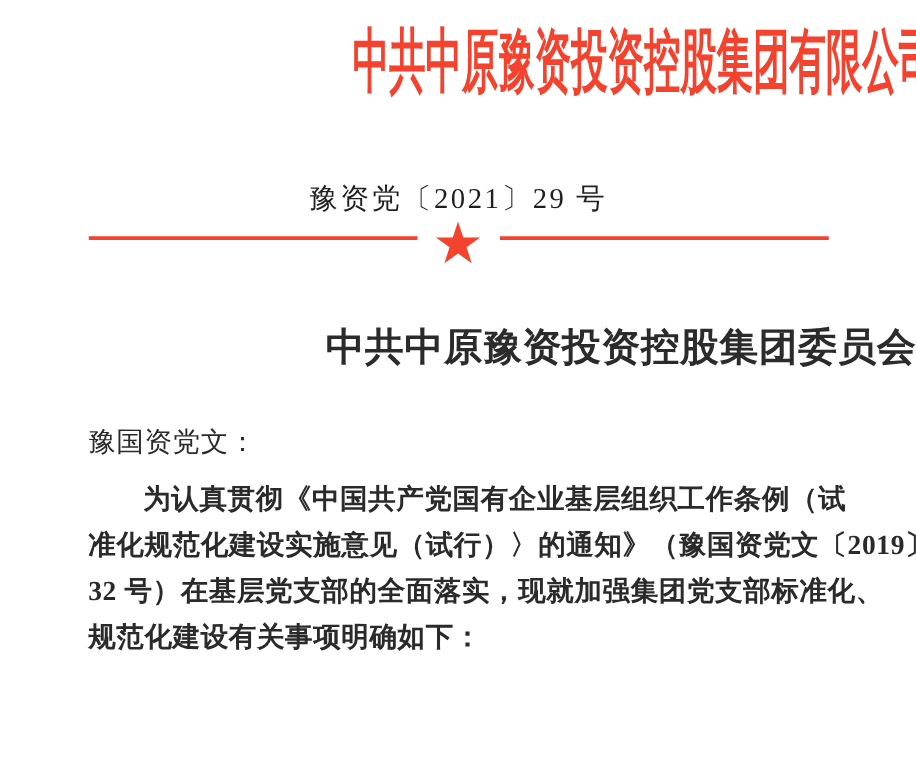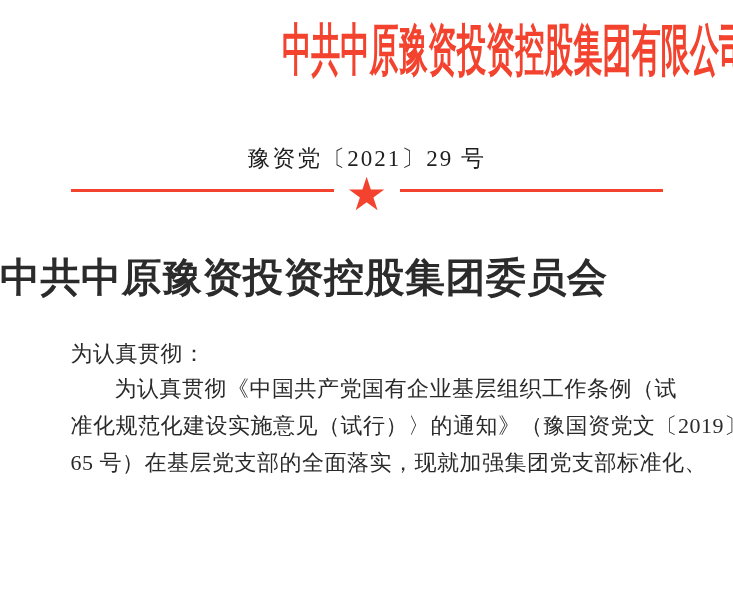"中共中原豫资投资控股集团委员会" .title-block { font-size: 40px -> 31px; text-align: left -> right }
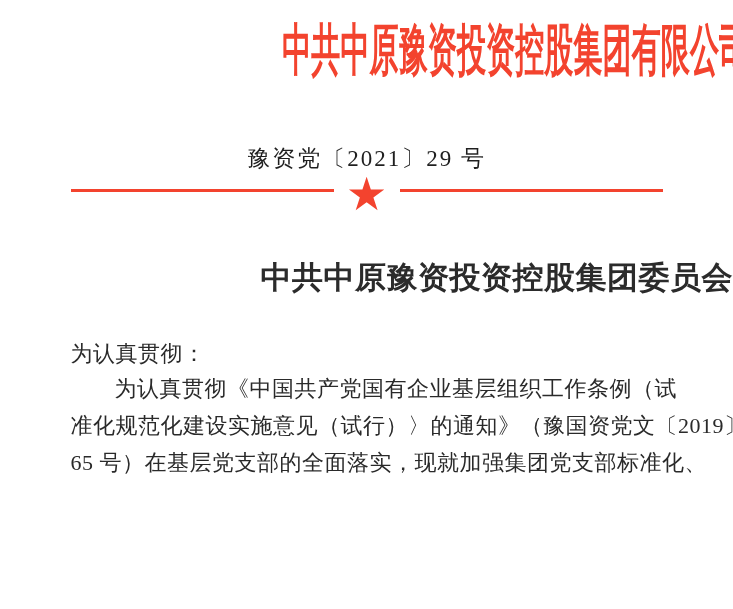"为认真贯彻：" div.salutation { text: 为认真贯彻 -> 豫国资党文 }
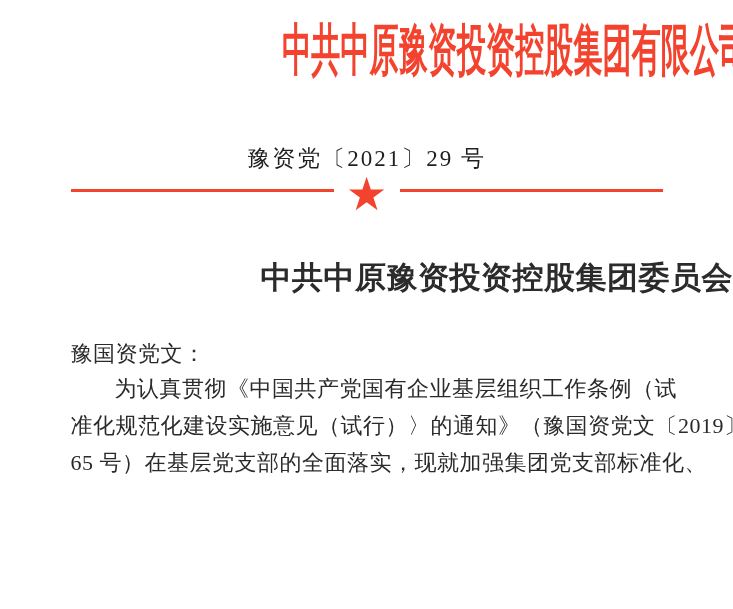"为认真贯彻《中国共产党国有企业基层组织工作条例（试" .para { font-weight: none -> bold; margin-top: none -> 10px }
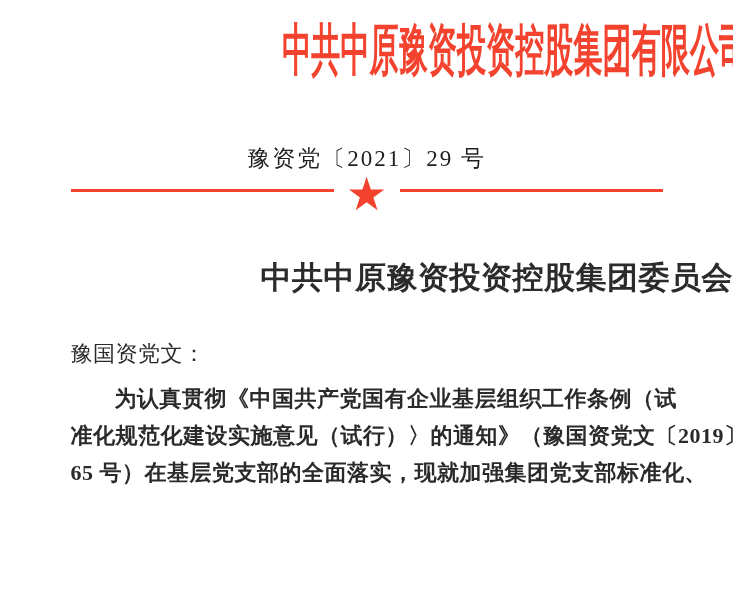"65 号）在基层党支部的全面落实，现就加强集团党支部标准化、" div.para-line { text: 65 -> 32 }
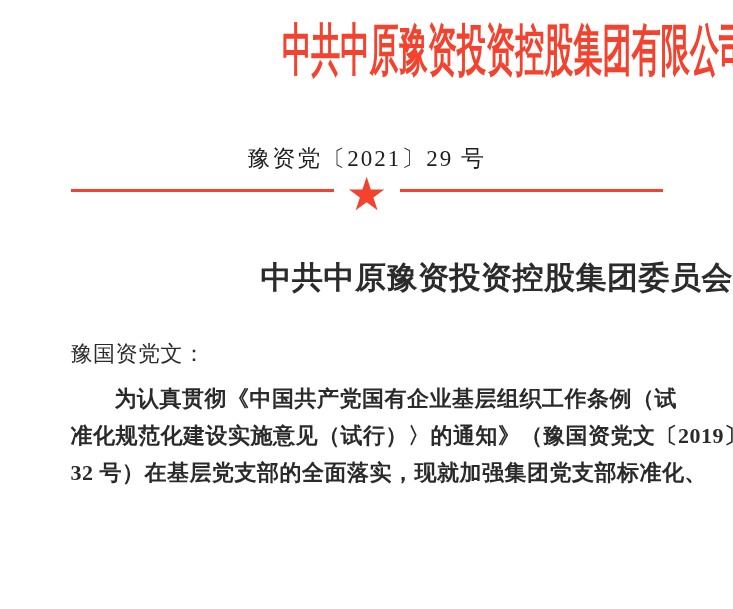"规范化建设有关事项明确如下：" div.para-line { html: none -> <div>规范化建设有关事项明确如下：</div> }
